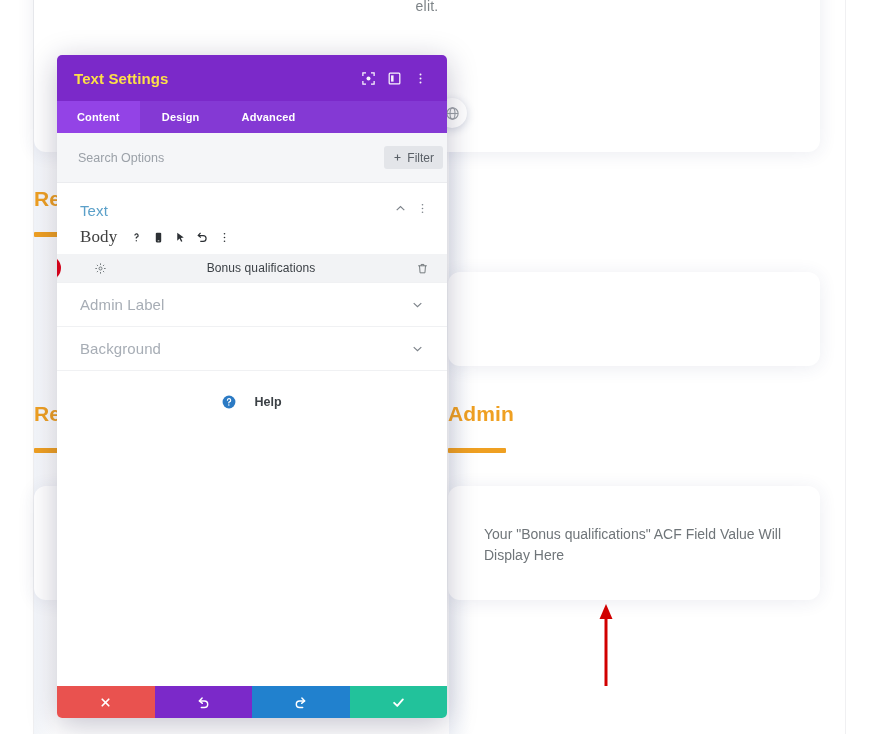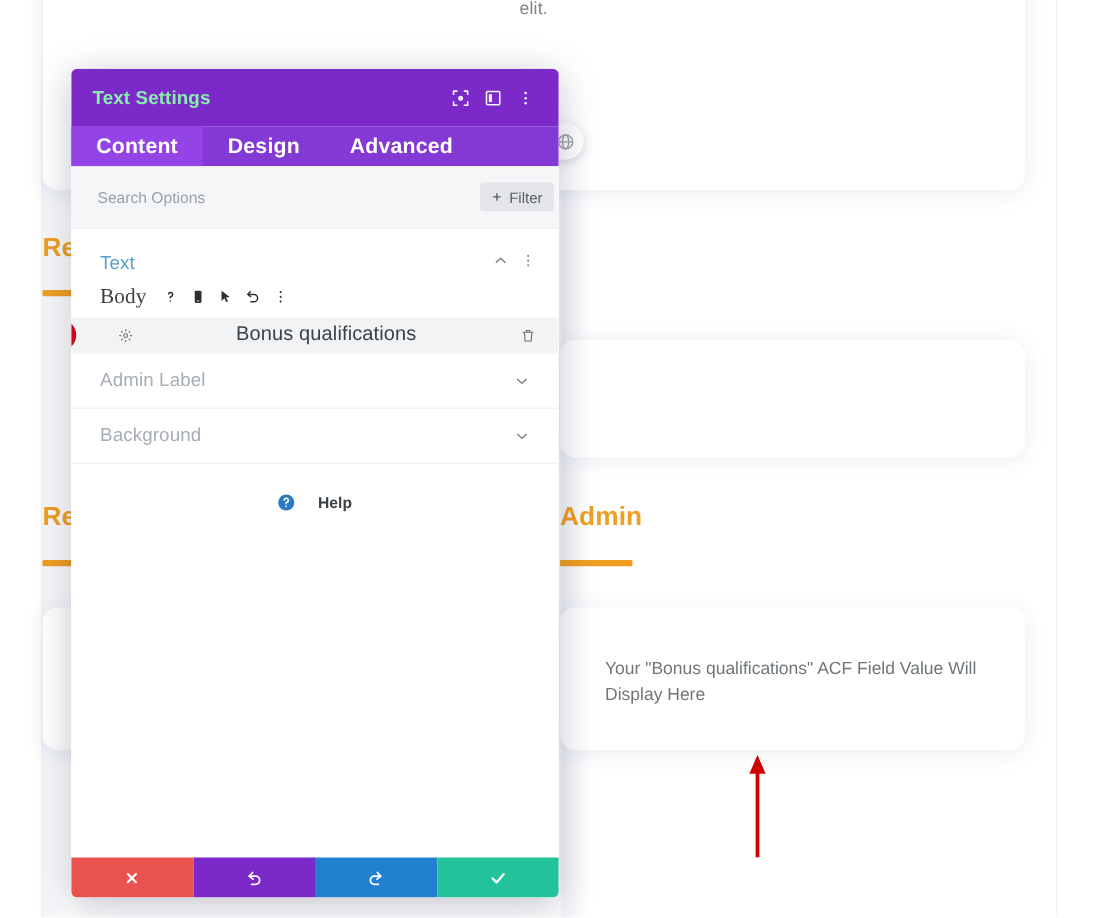"Text Settings" #modal-title { color: #86efac -> #fde047 }
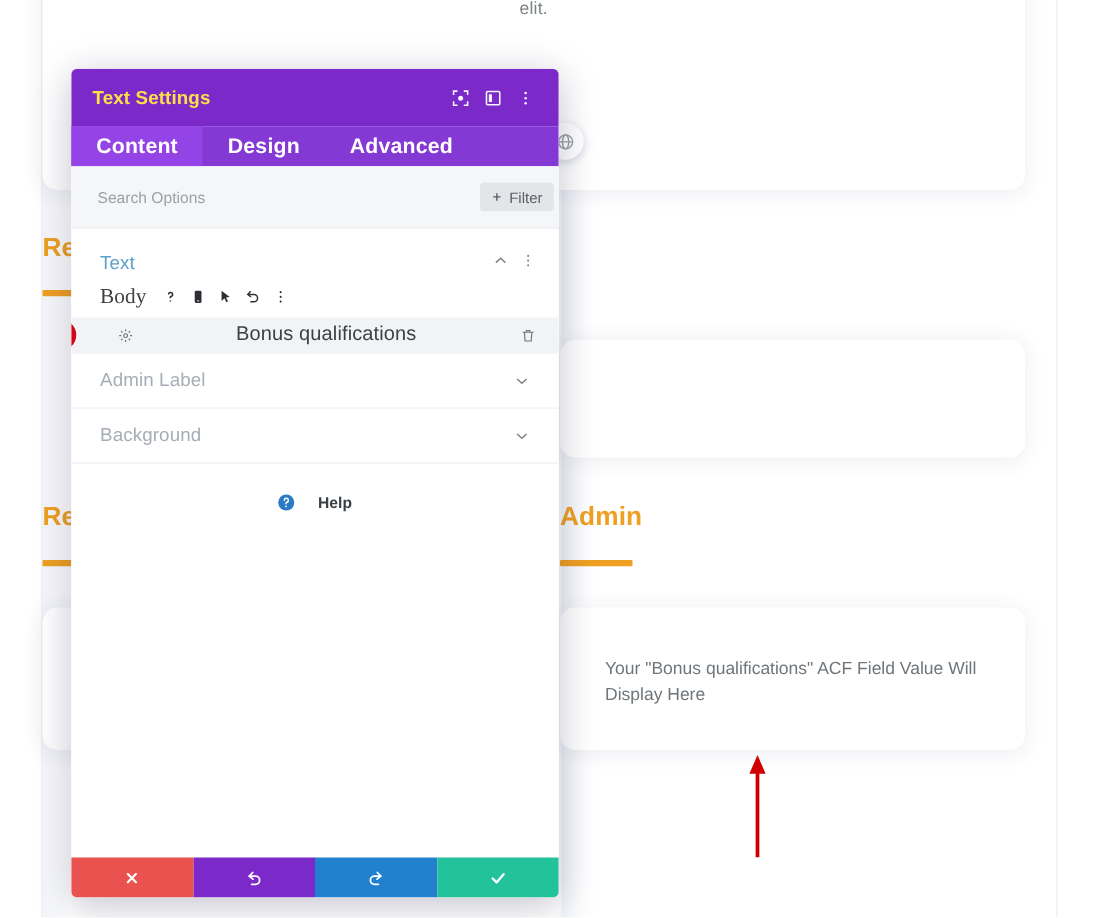"Content" .tab { font-size: 17px -> 11px }
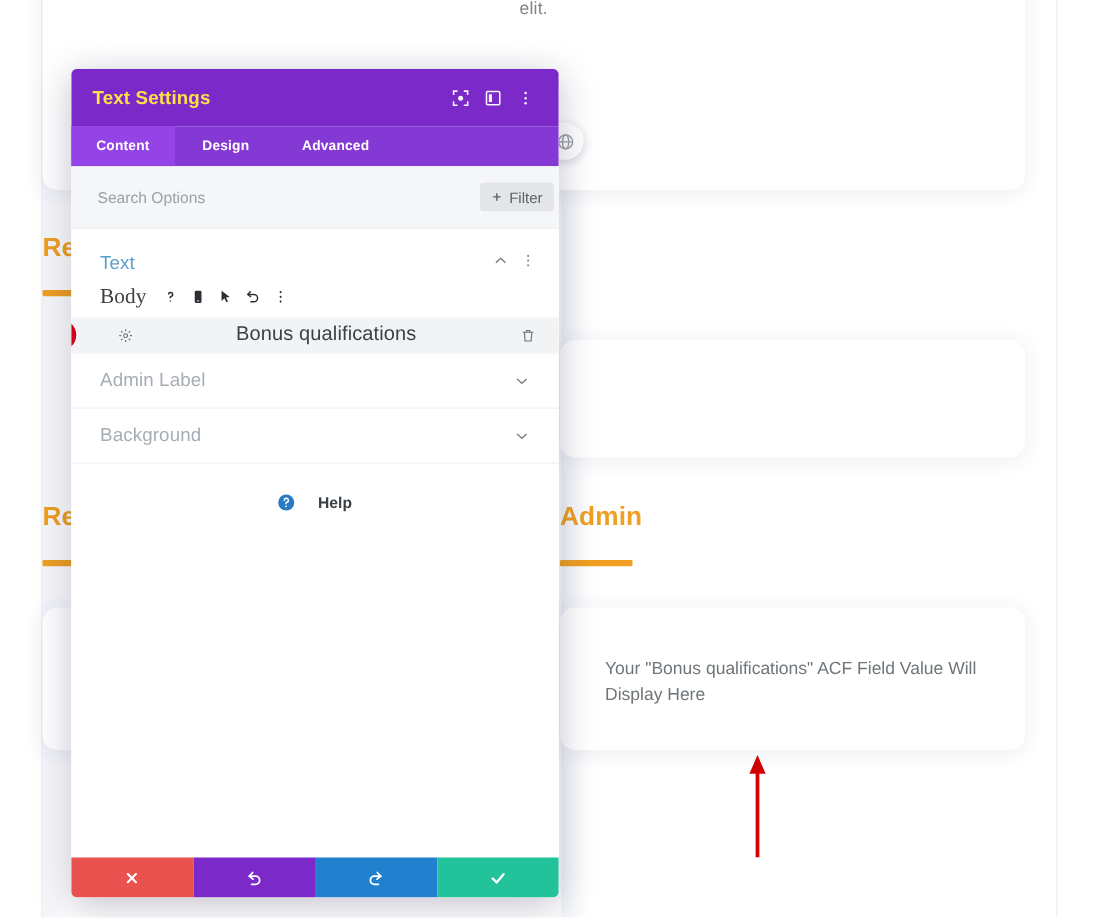"Bonus qualifications" #field-name { font-size: 16px -> 12px }
